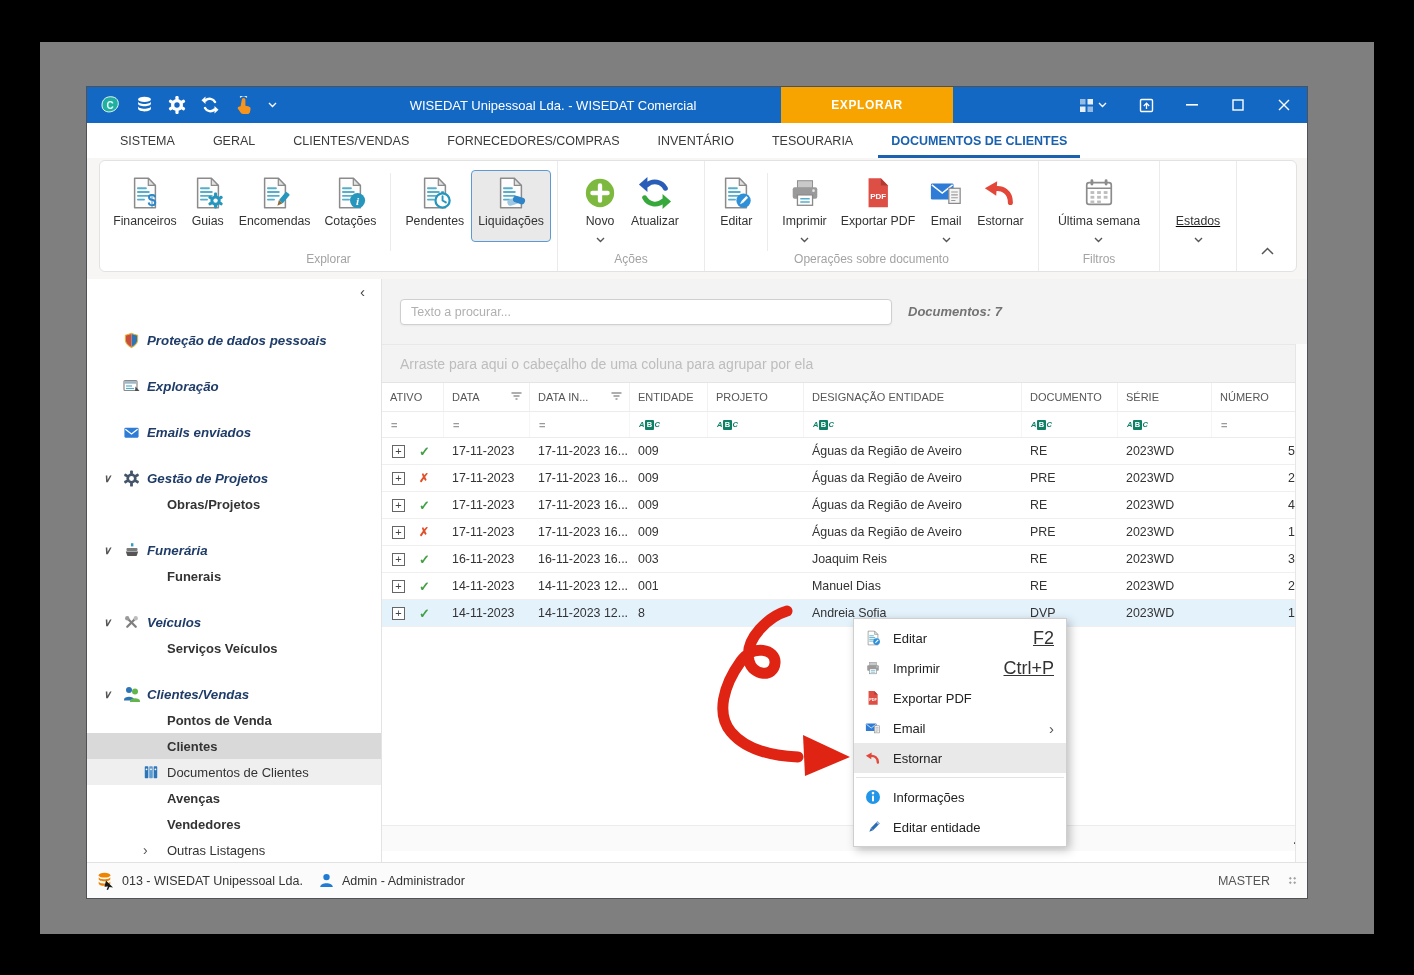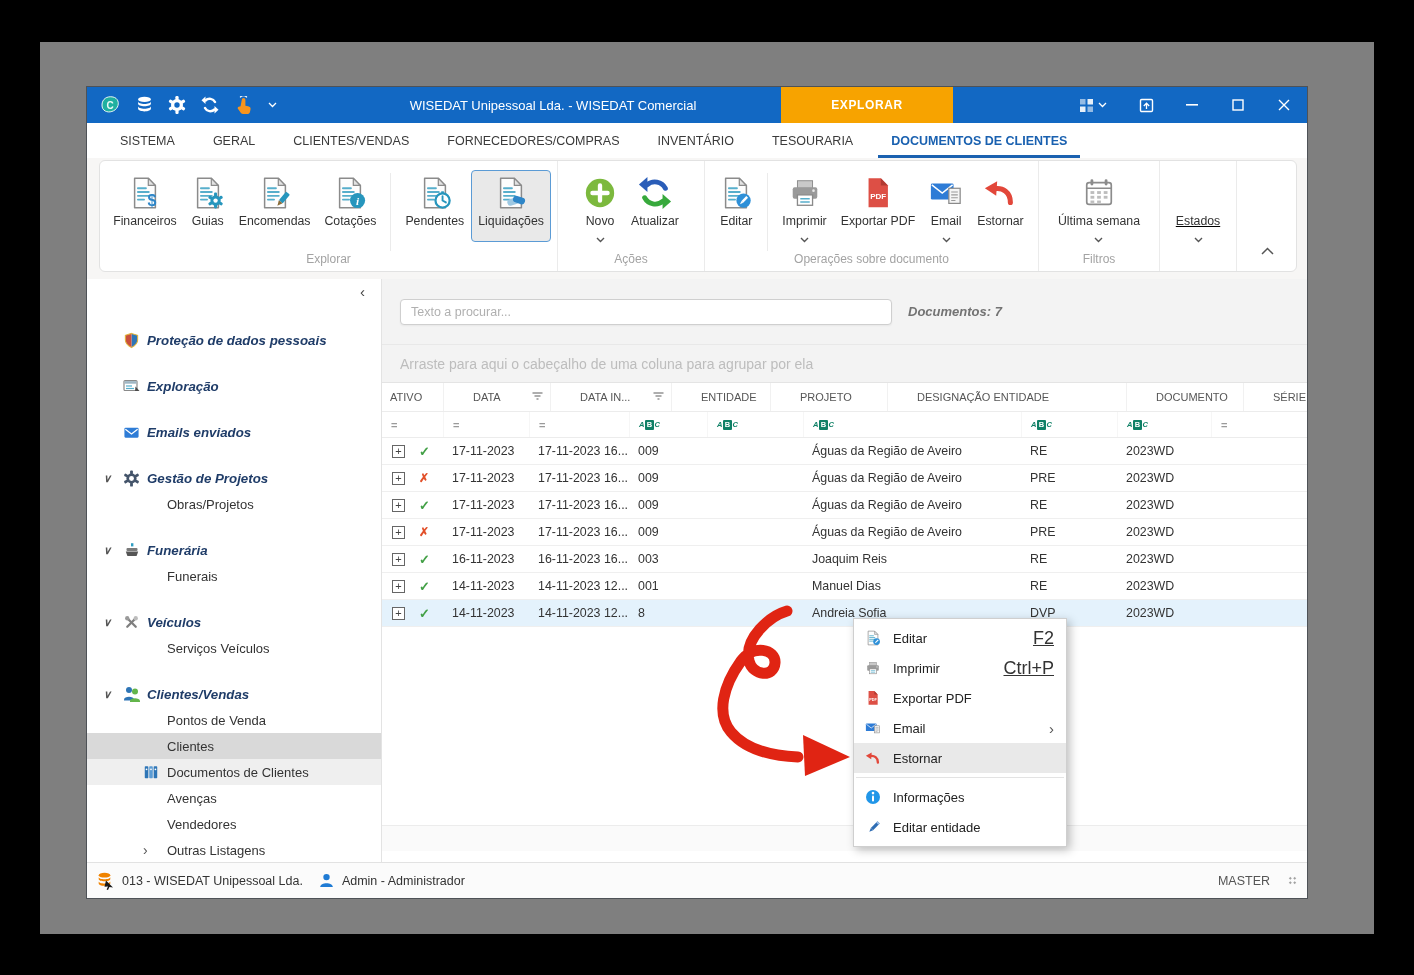"ATIVO" .g-head { gap: 21px -> none }
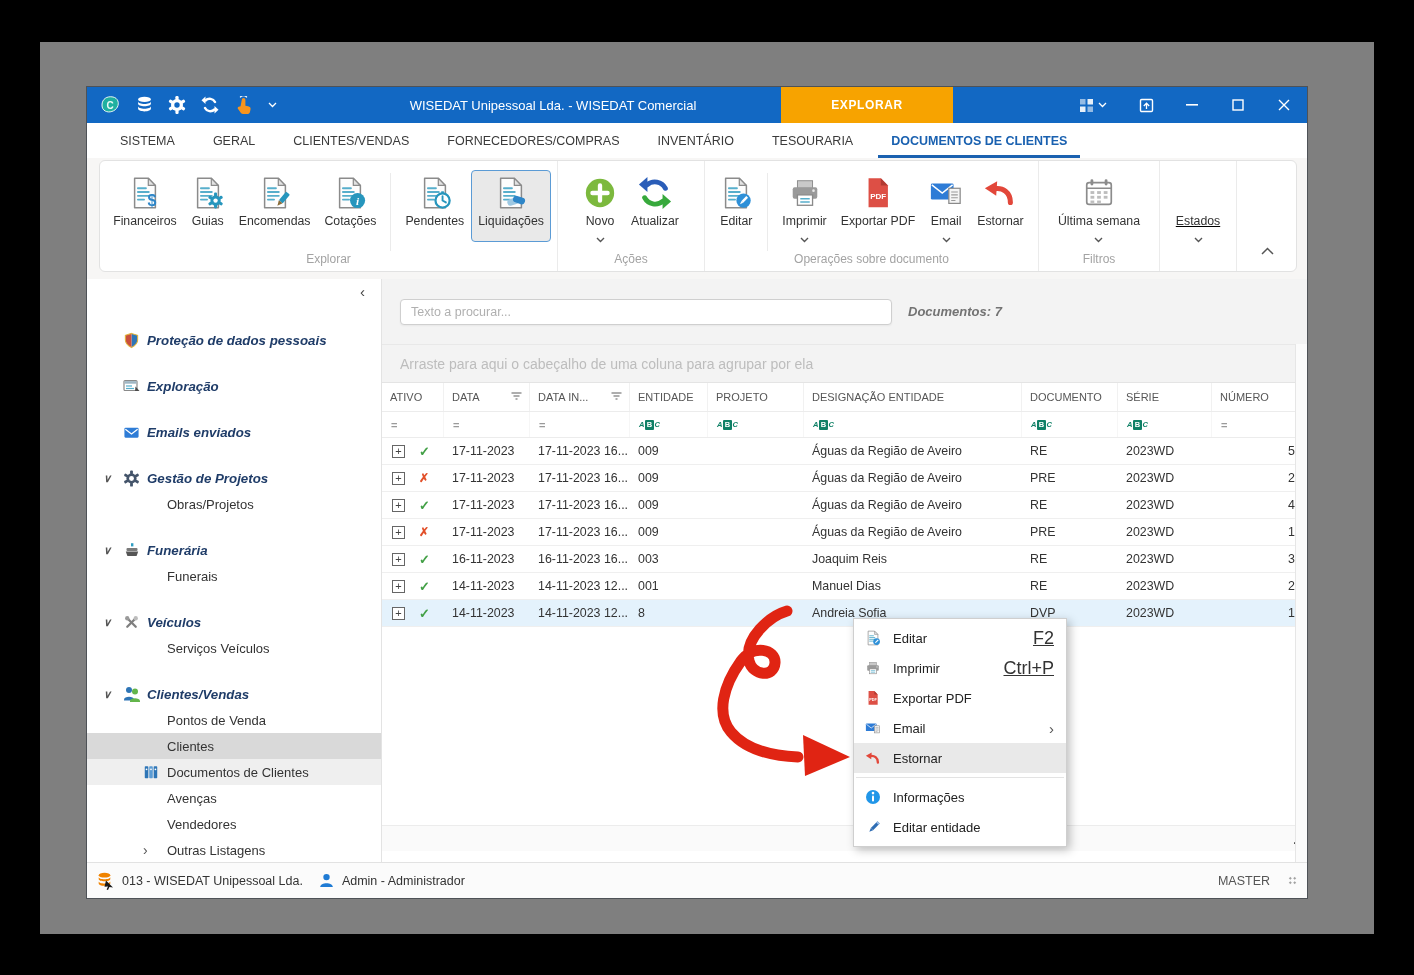"Obras/Projetos" .sb-item.lvl1.plain { font-weight: none -> bold }
